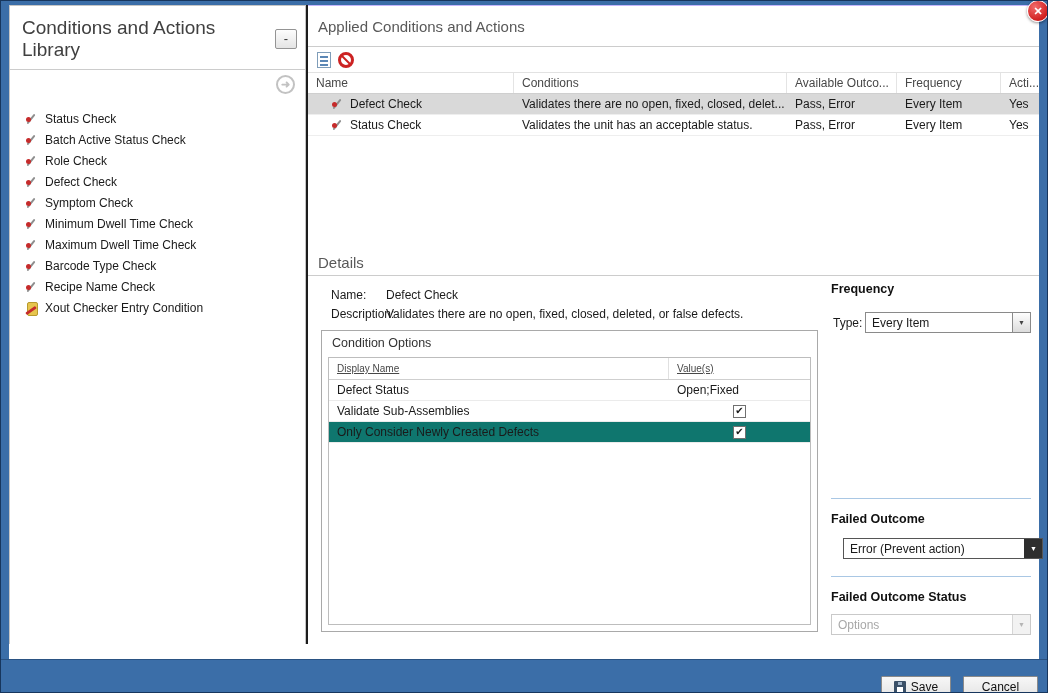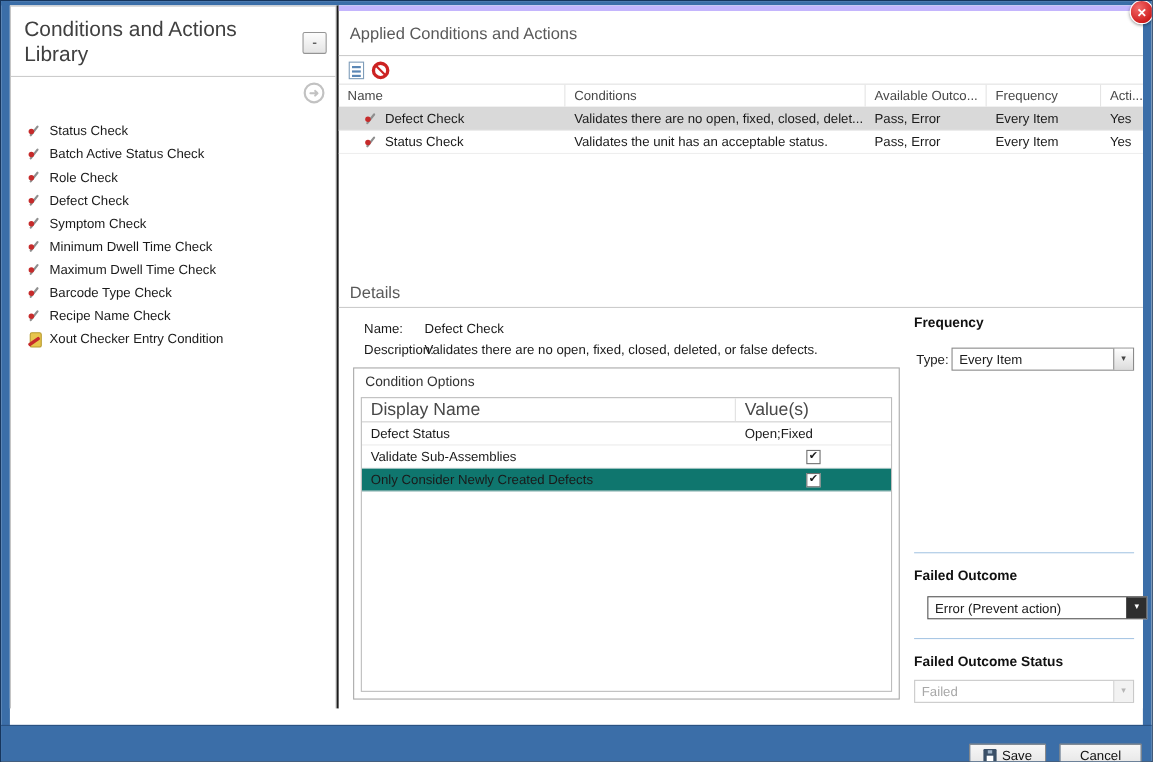"Applied Conditions and Actions" .right-panel { border-top: 5px solid #c4b5fd -> 1px solid #c4b5fd }
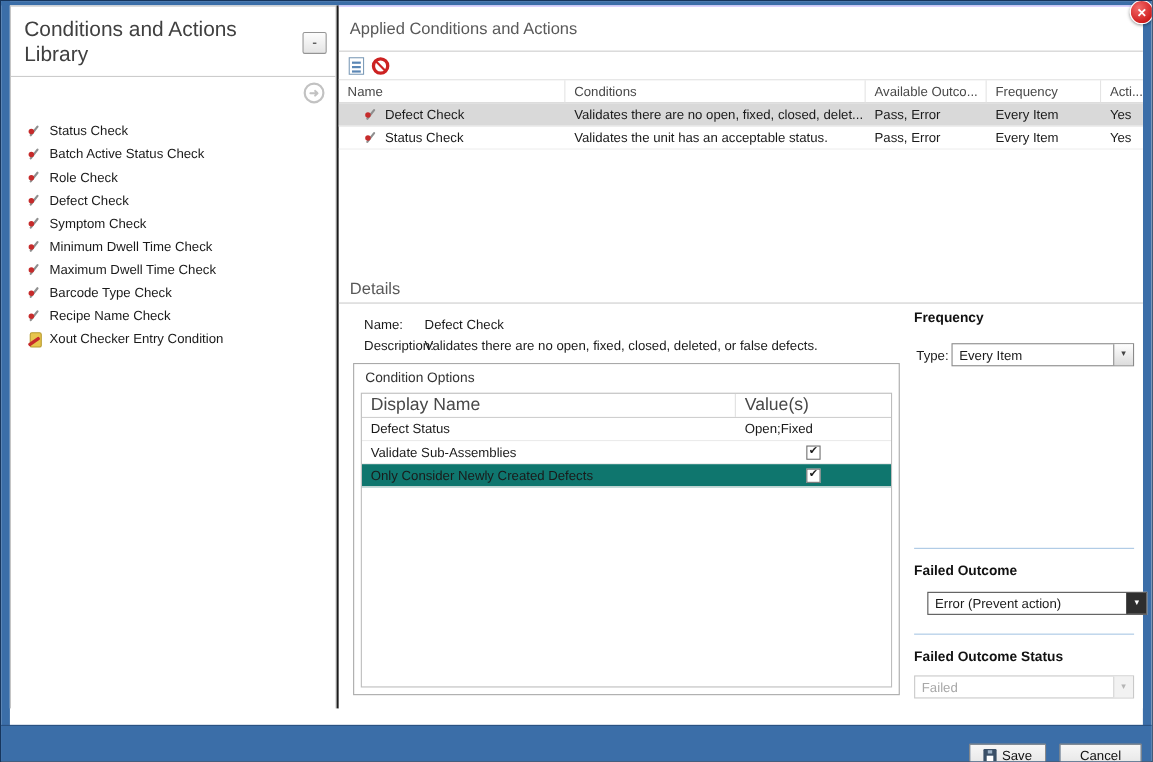"Display Name" .ot-header { font-size: 16px -> 10px; text-decoration: none -> underline }
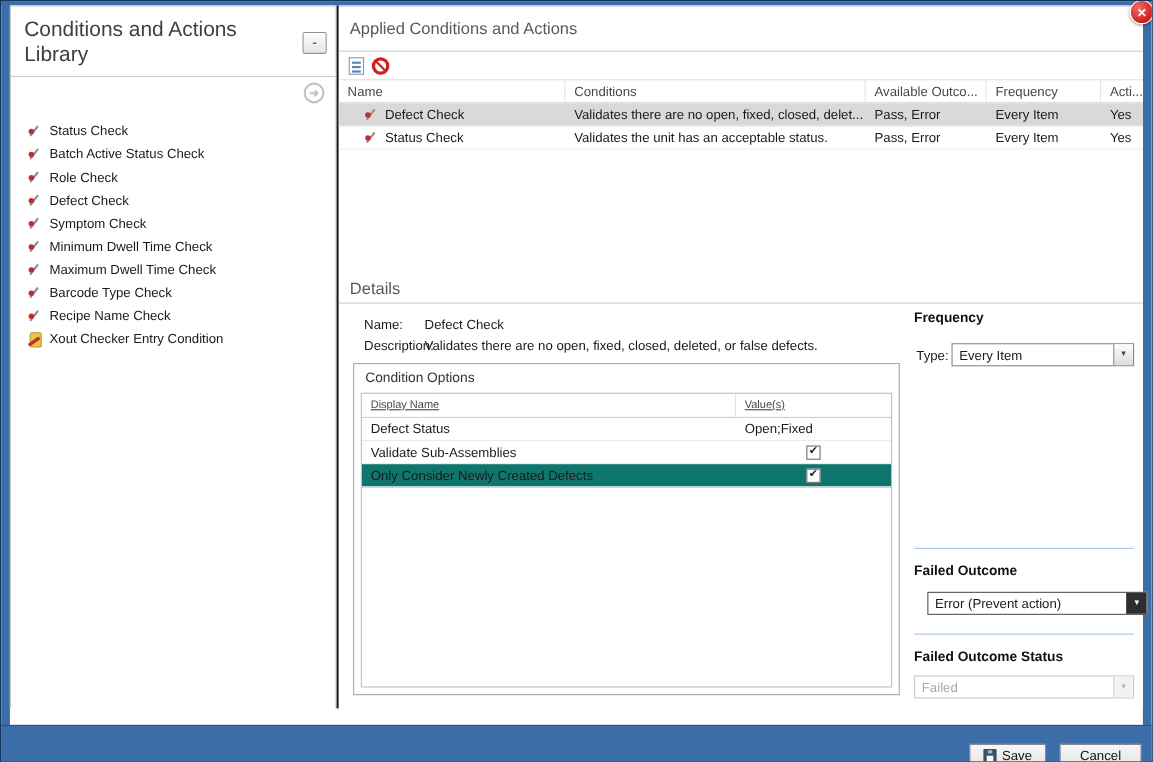"Failed" span.txt { text: Failed -> Options }
